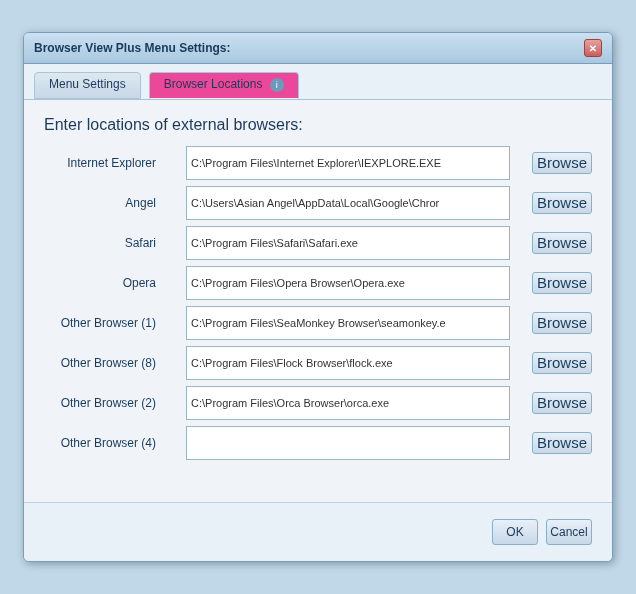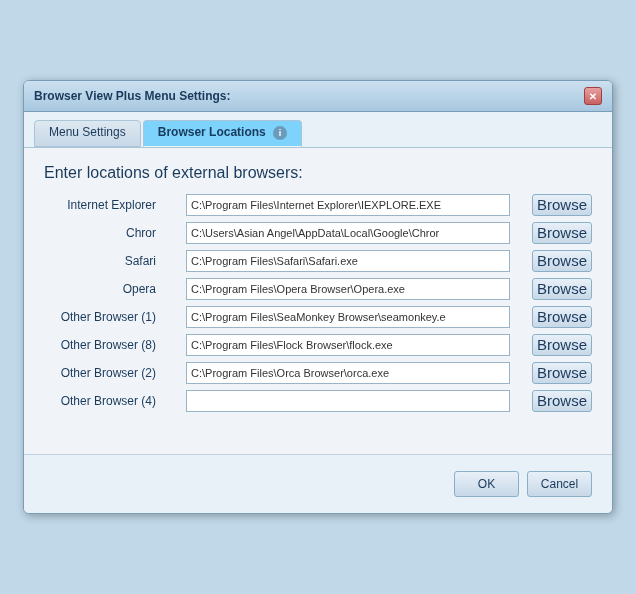"Menu Settings" .tab { margin-right: 2px -> 8px }
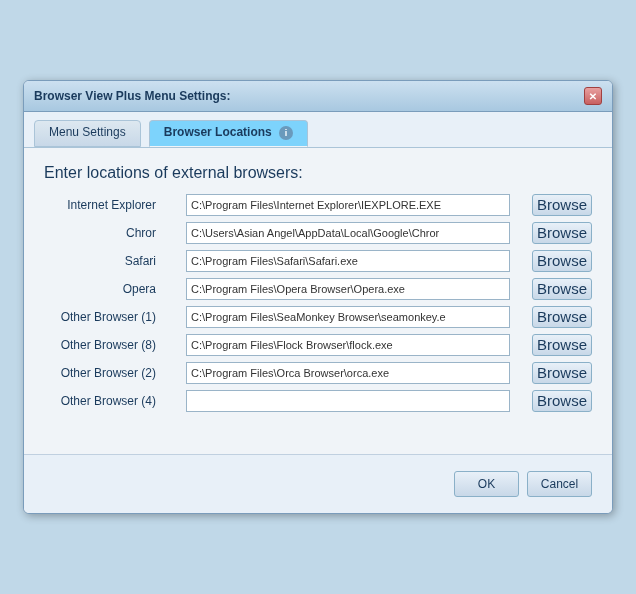"Browser Locations i" .tab.active { background: #7dd3fc -> #ec4899; font-weight: bold -> normal }
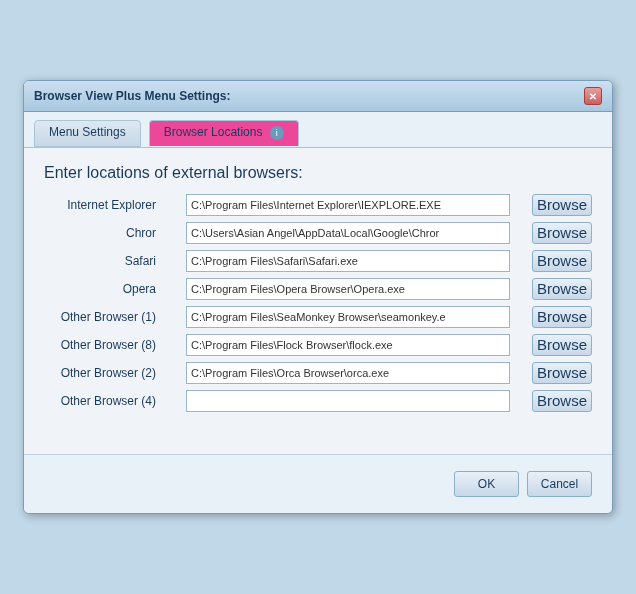"C:\Program Files\Internet" .path-input { height: 22px -> 34px }
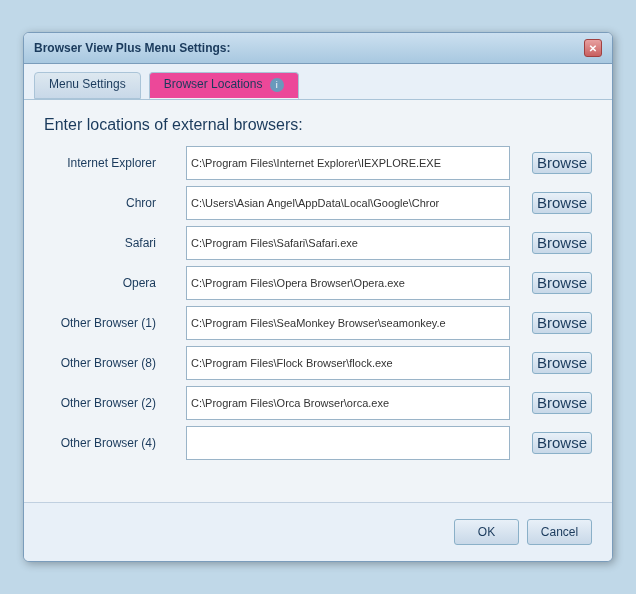"Chror" div.browser-label { text: Chror -> Angel }
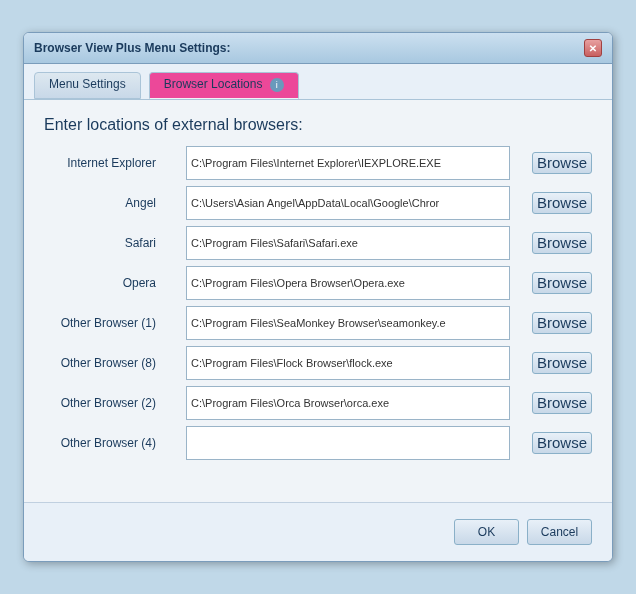"OK" .footer-btn { width: 65px -> 46px }
